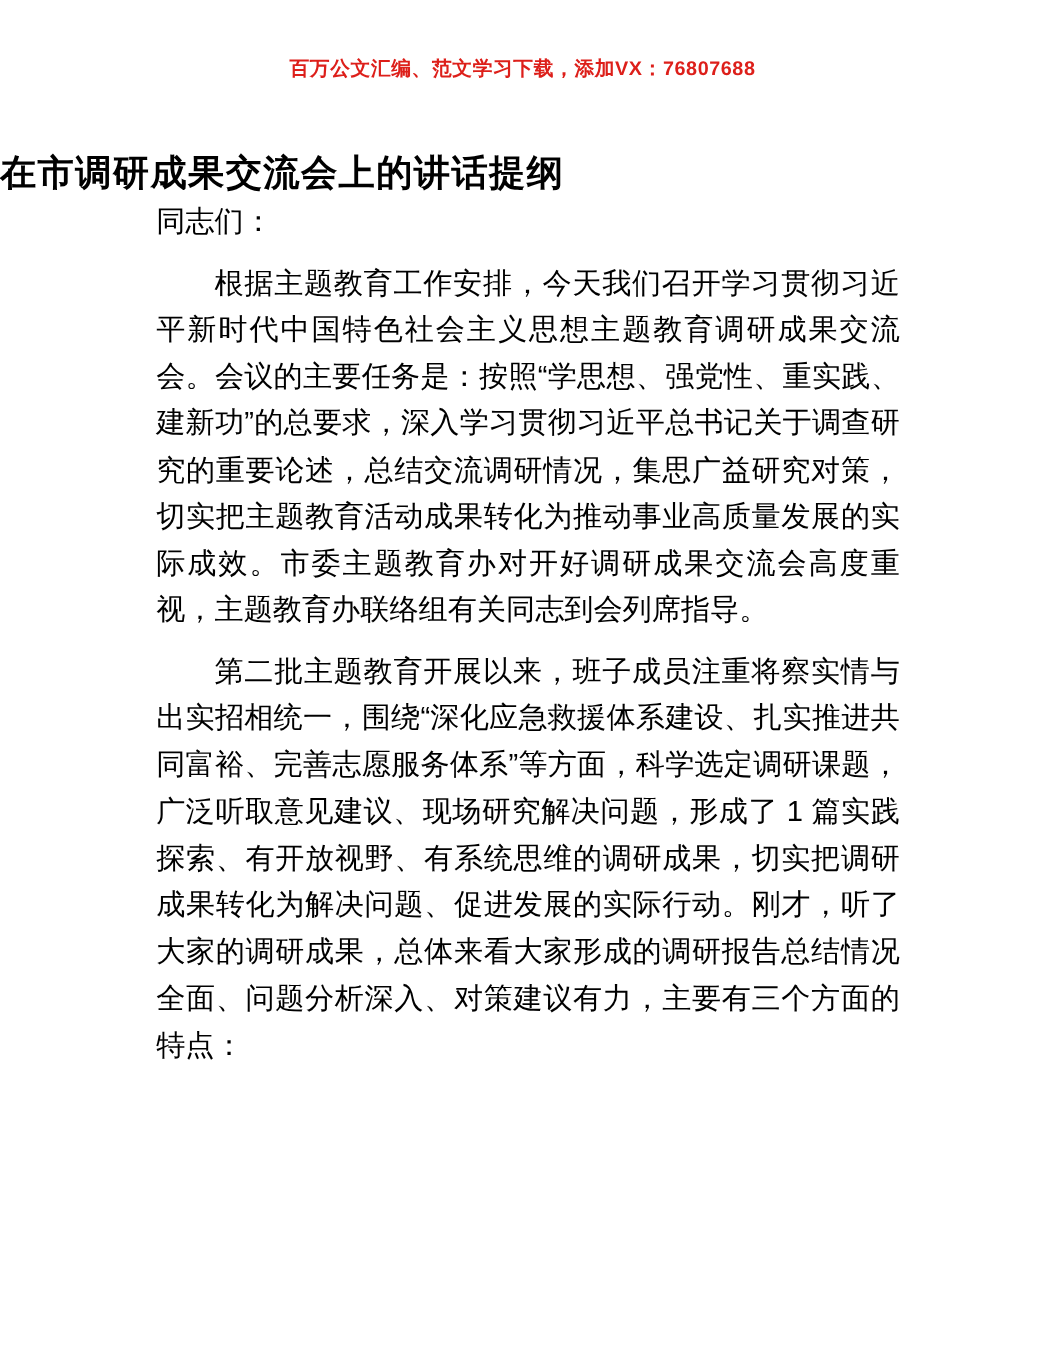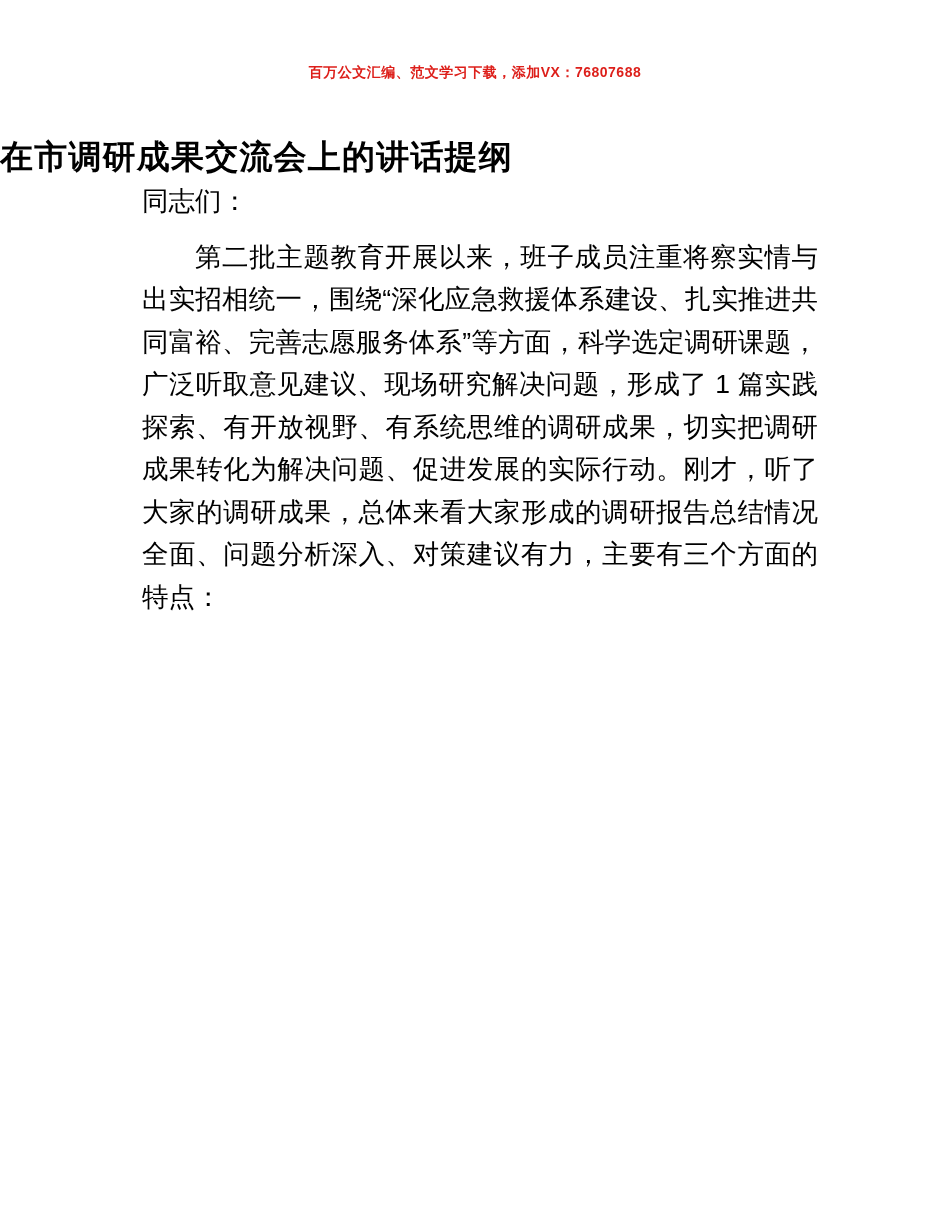"百万公文汇编、范文学习下载，添加VX：76807688" .promo-header { font-size: 14px -> 18px; top: 64px -> 52px }
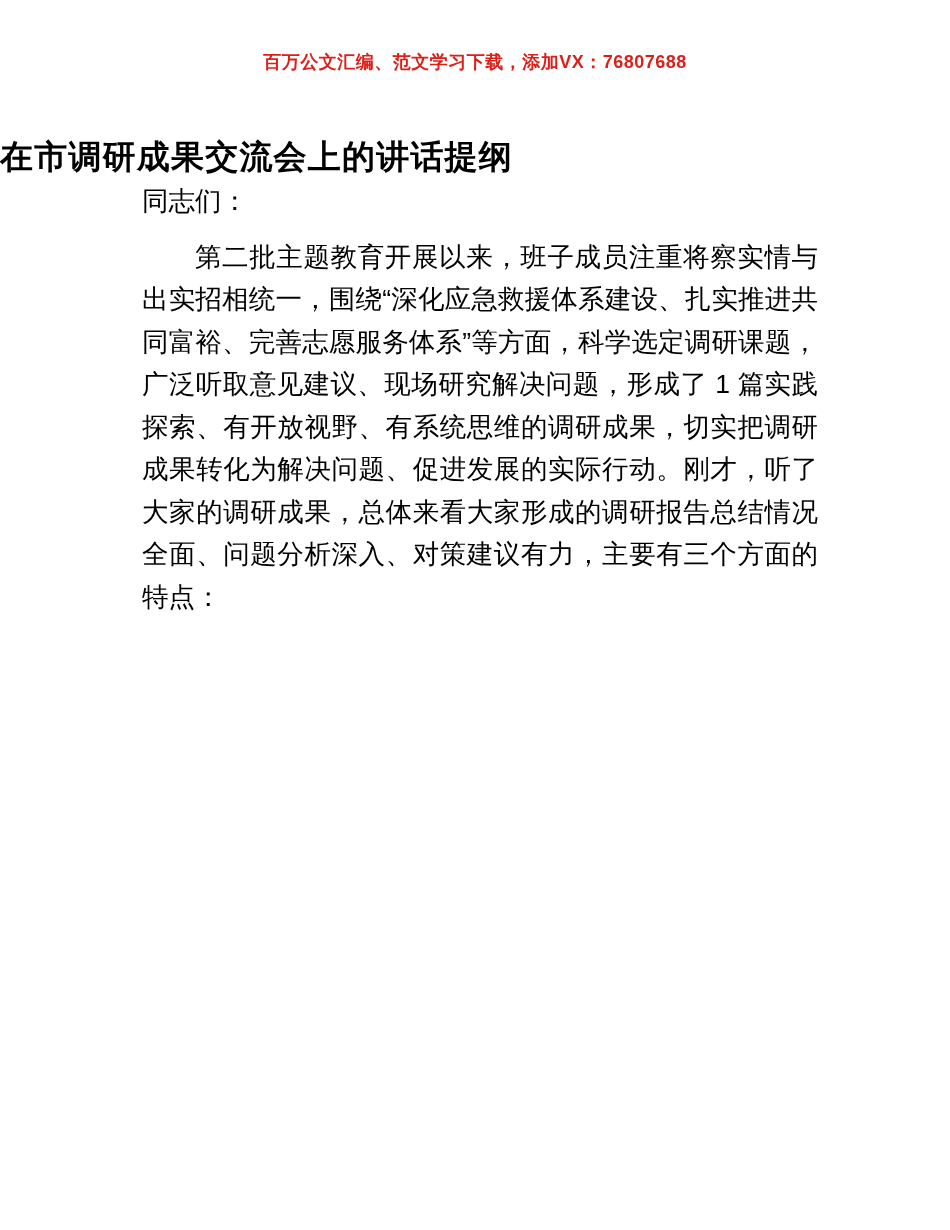"根据主题教育工作安排，今天我们召开学习贯彻习近平新时代中国特色社会主义思想主题教" p.para { html: none -> <p>根据主题教育工作安排，今天我们召开学习贯彻习近平新时代中国特色社会主义思想主题教育调研成果交流会。会议的主要任务是：按照“学思想、强党性、重实践、建新功”的总要求，深入学习贯彻习近平总书记关于调查研究的重要论述，总结交流调研情况，集思广益研究对策，切实把主题教育活动成果转化为推动事业高质量发展的实际成效。市委主题教育办对开好调研成果交流会高度重视，主题教育办联络组有关同志到会列席指导。</p> }
